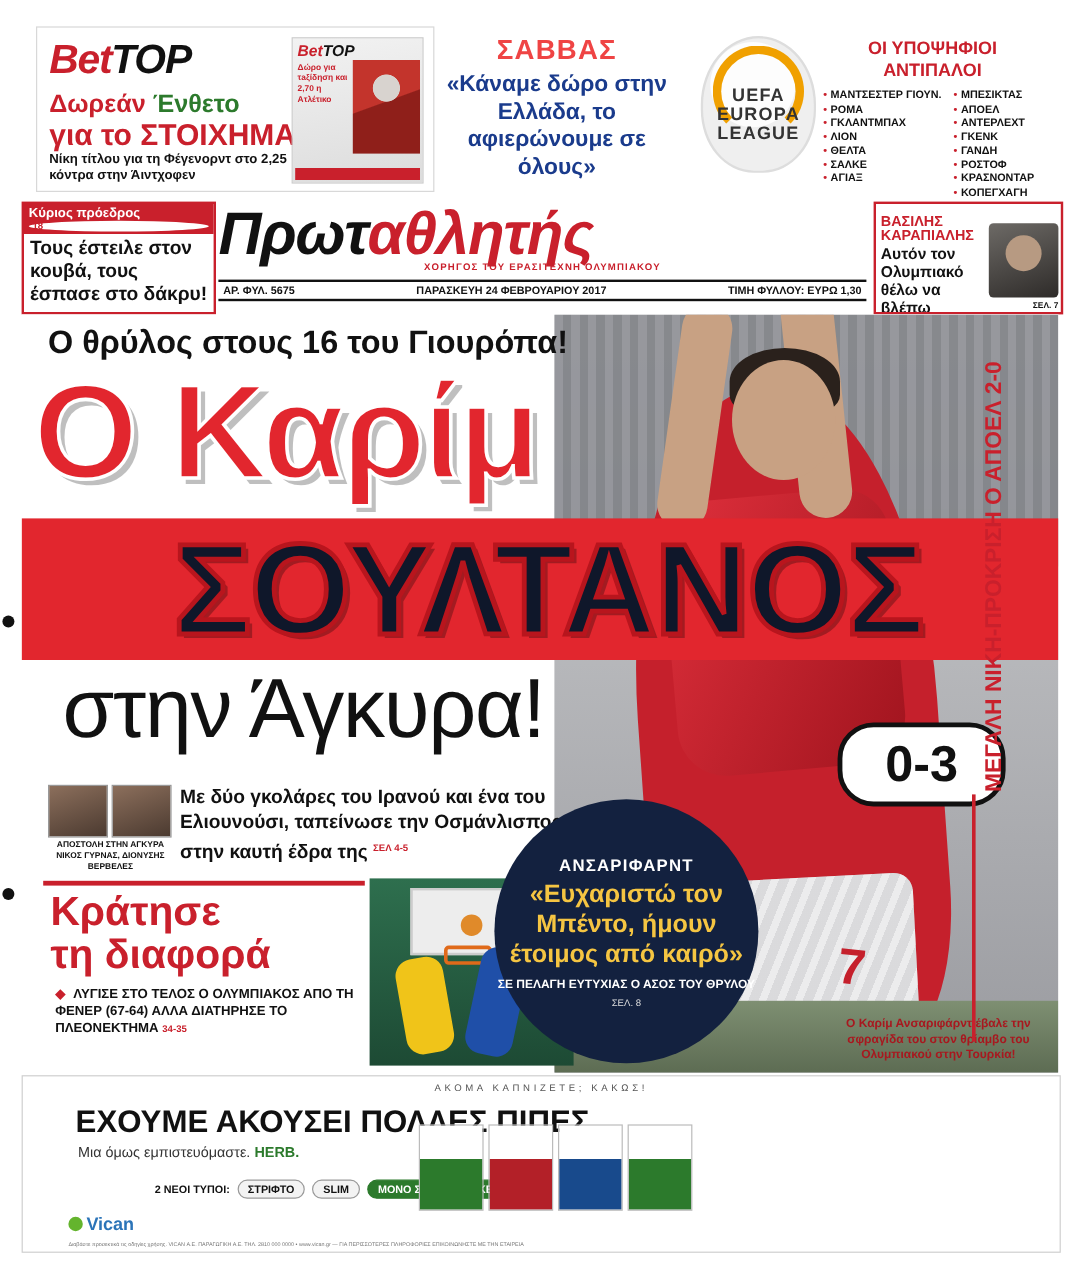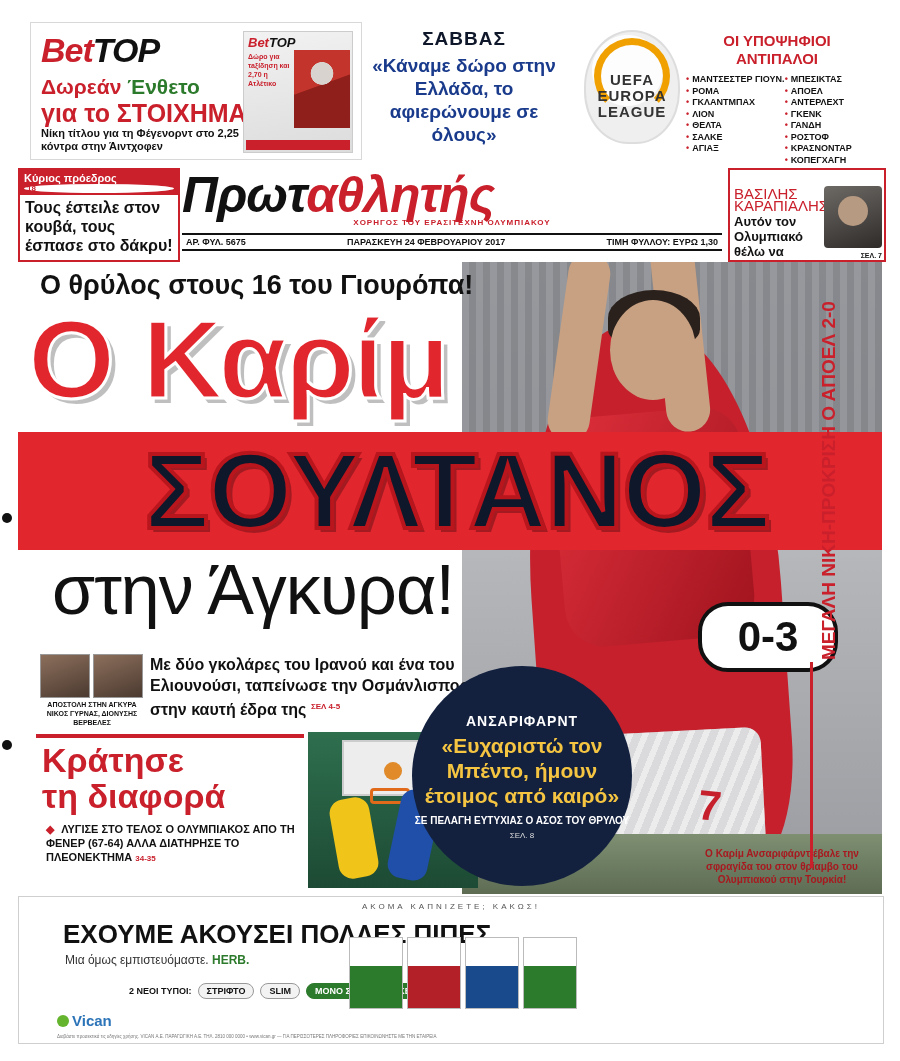"ΣΑΒΒΑΣ" .savvas .nm { color: #0f172a -> #ef4444; font-size: 19px -> 23px }
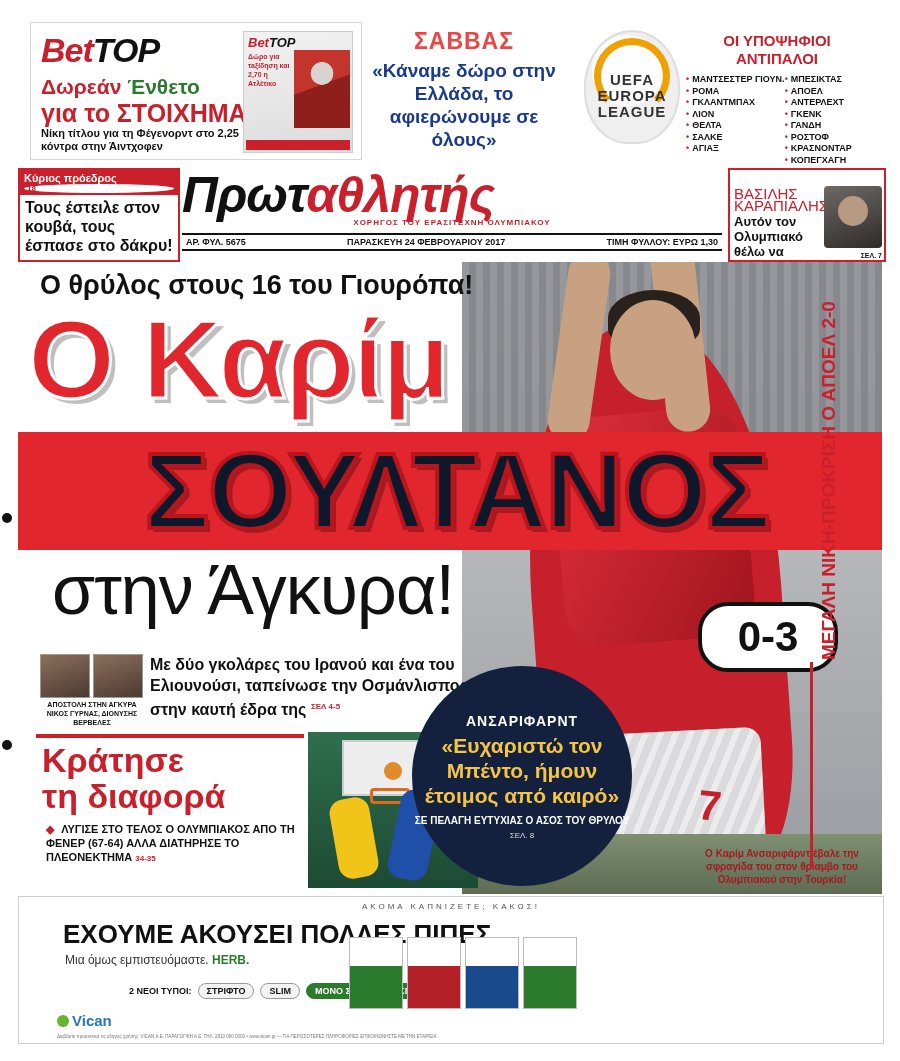"ΜΑΝΤΣΕΣΤΕΡ ΓΙΟΥΝ." .uefa .cols { gap: none -> 10px }
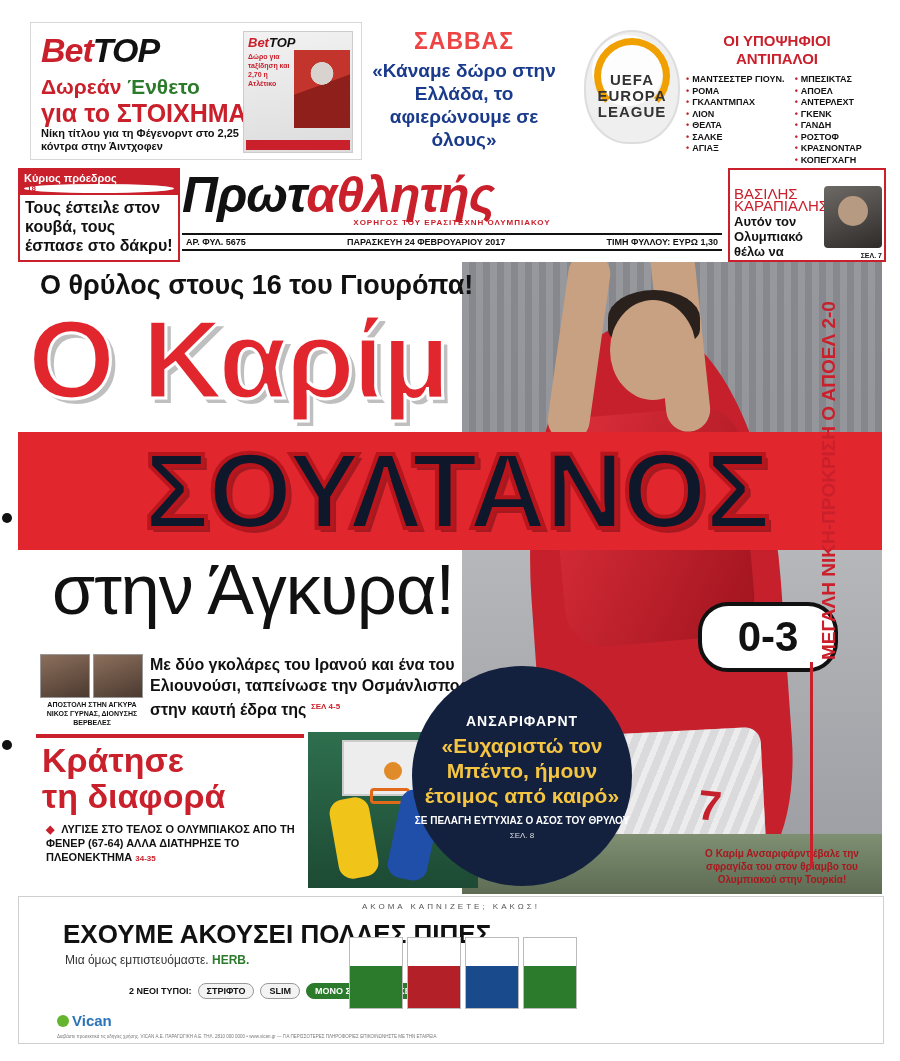"ΒΑΣΙΛΗΣ" .rightnote .nm { font-size: 15px -> 12px; font-weight: normal -> bold; padding: 18px 4px 0 4px -> 8px 4px 0 4px }
